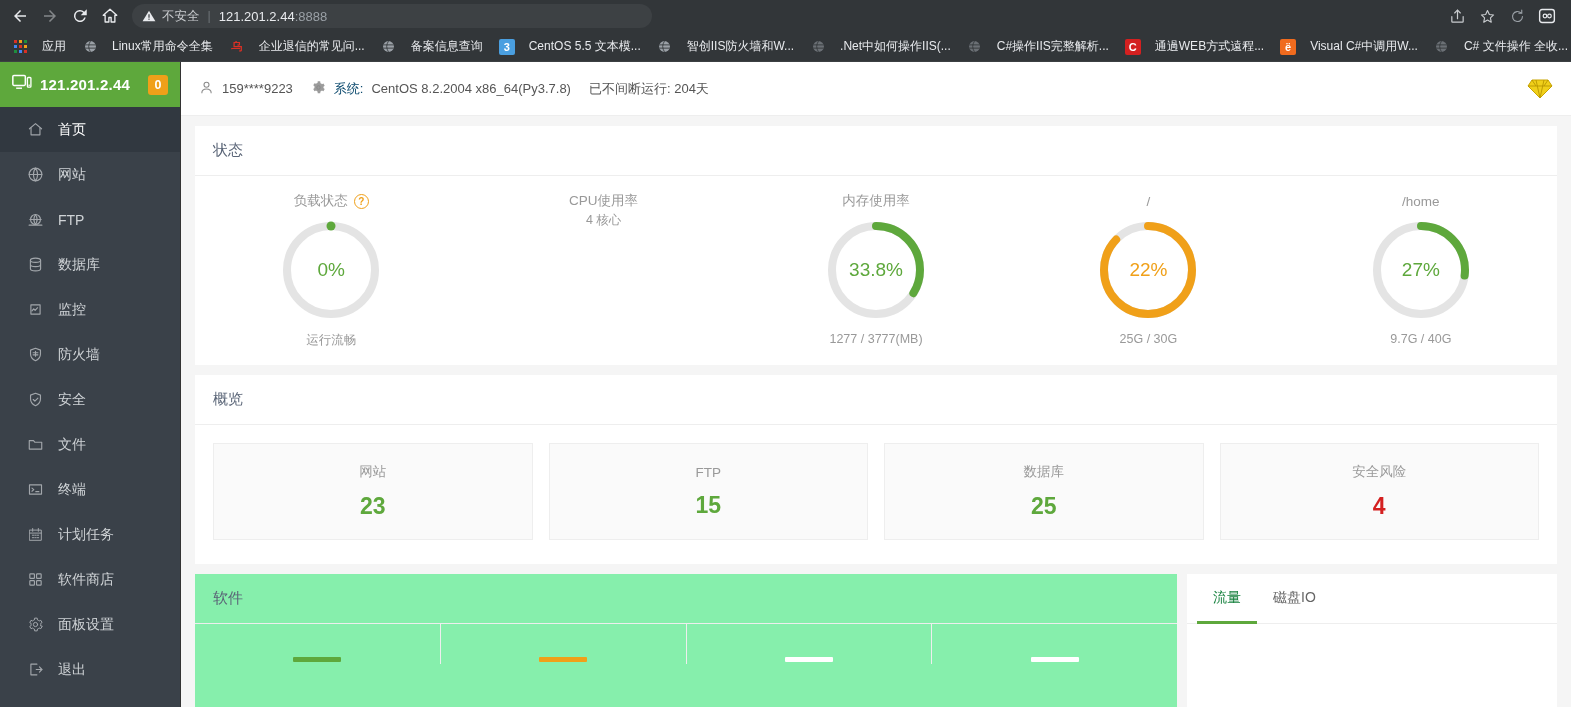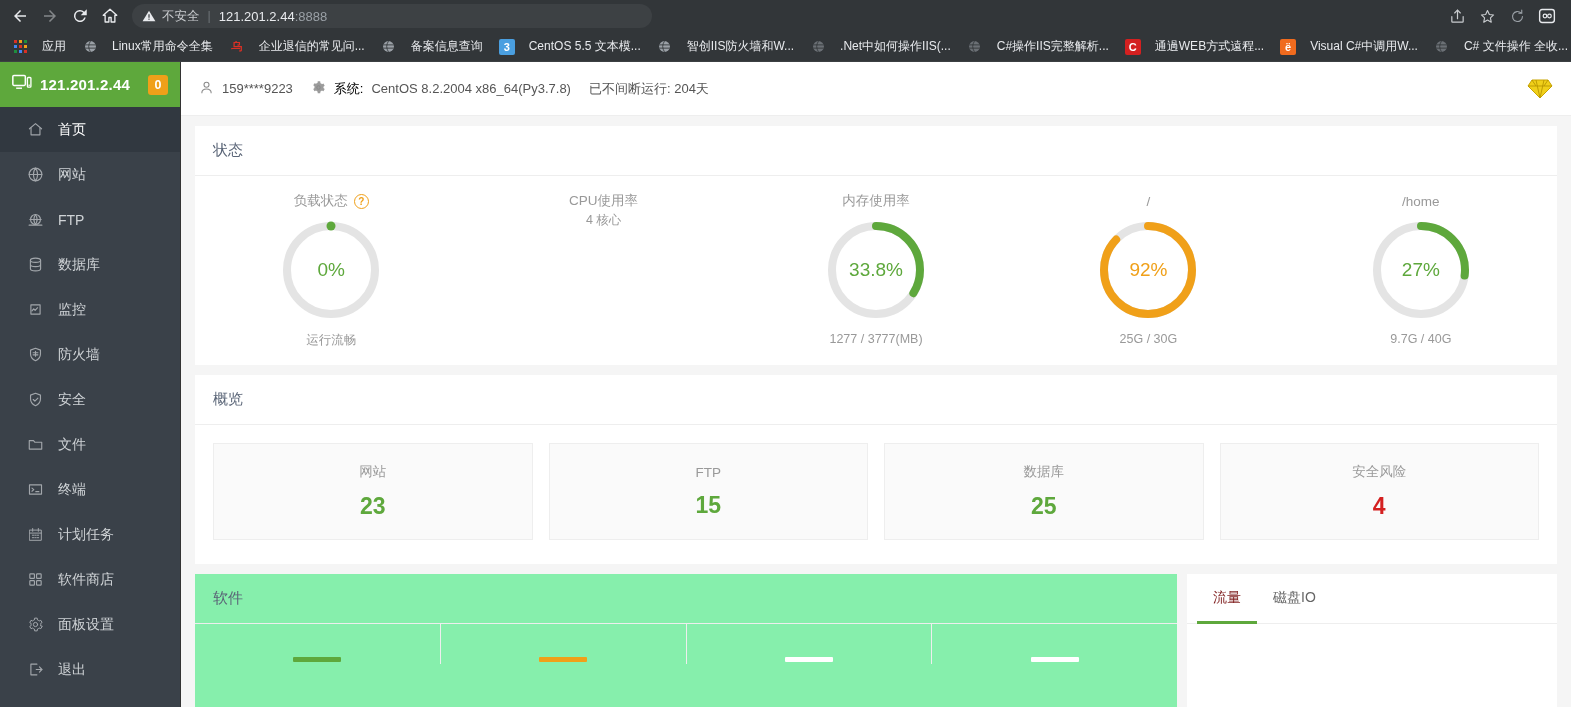"系统:" .tb-group .lbl { color: #000000 -> #0c4a6e }
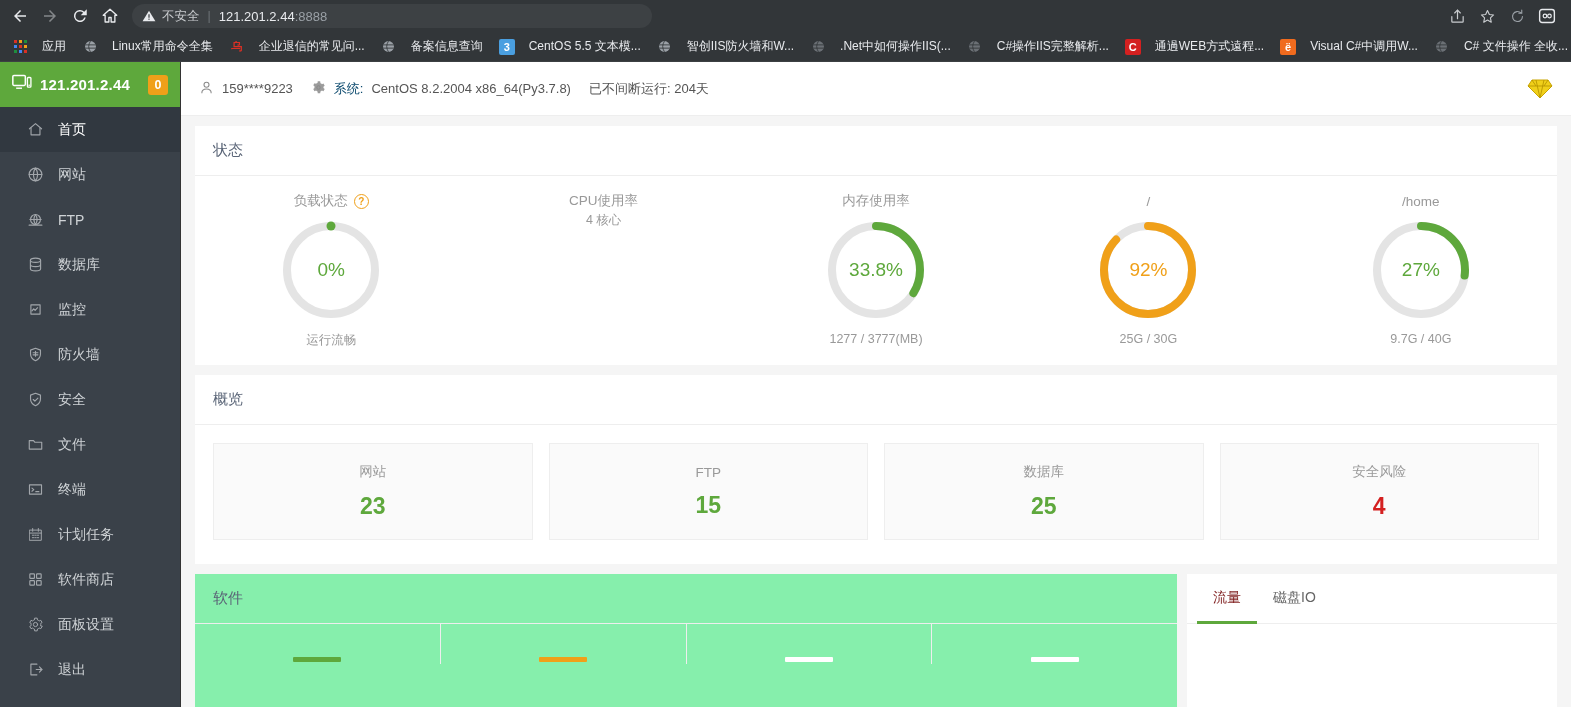"92%" div.ring-val { text: 92% -> 22% }
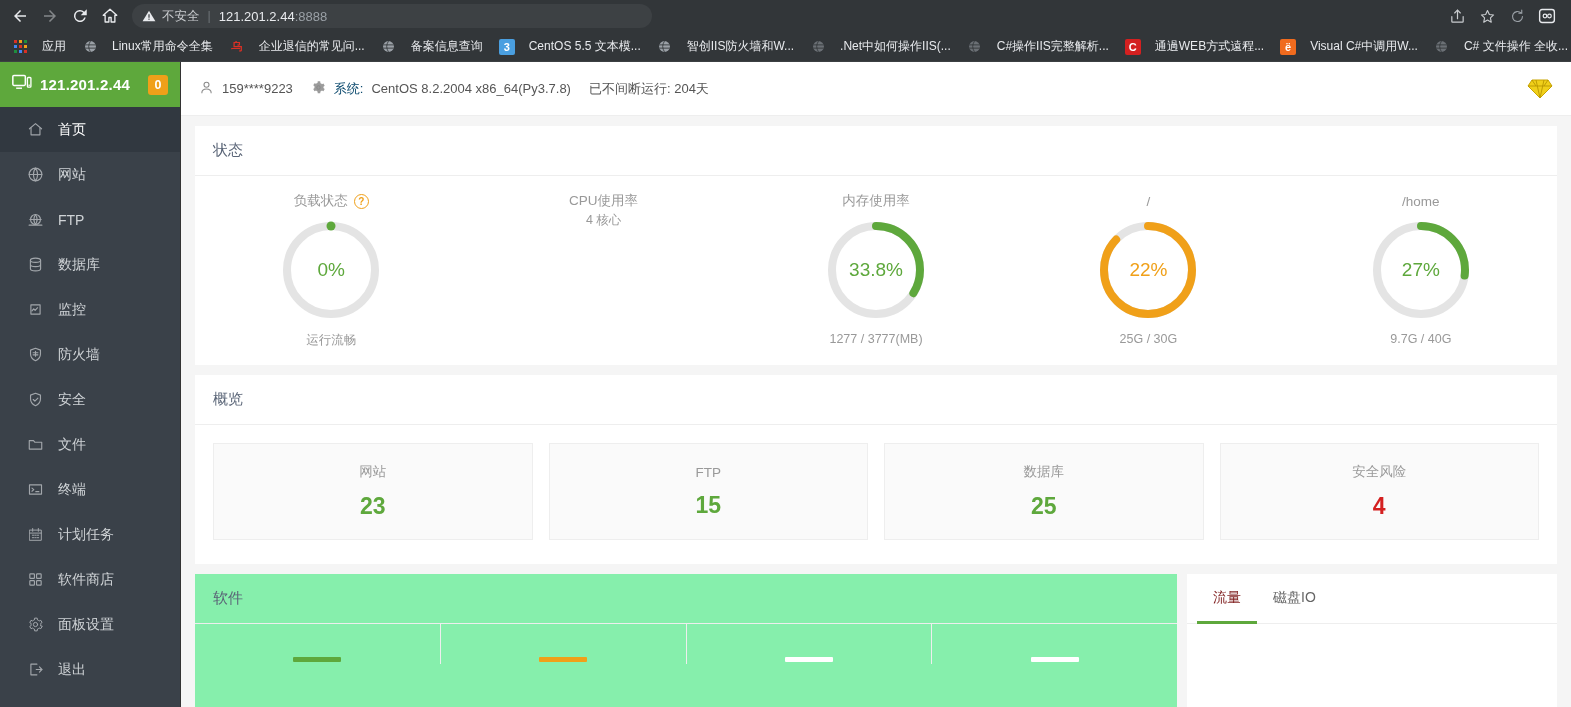"流量" .tab.active { color: #7f1d1d -> #15803d }
